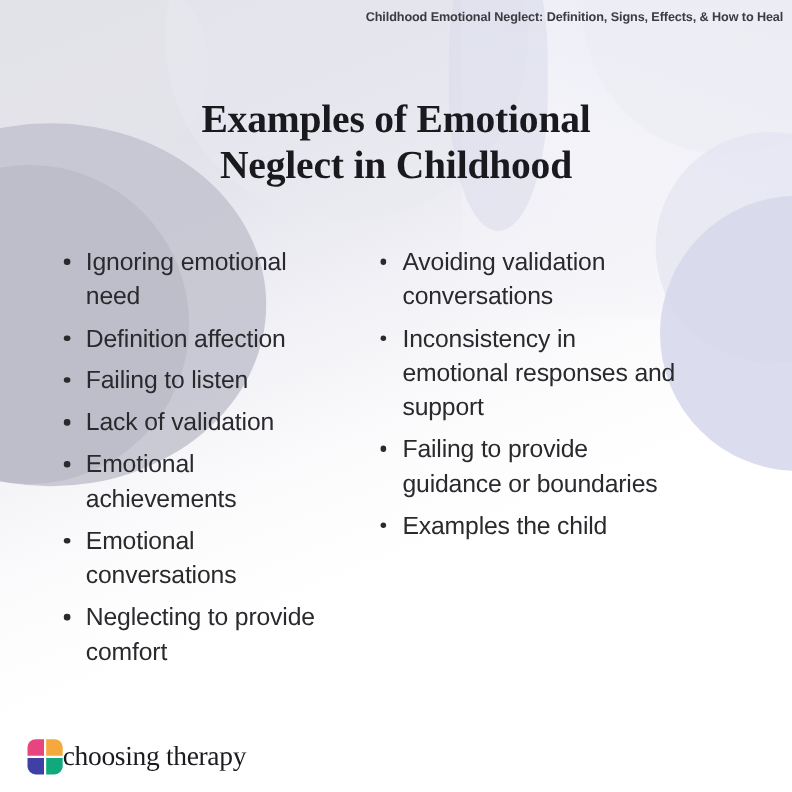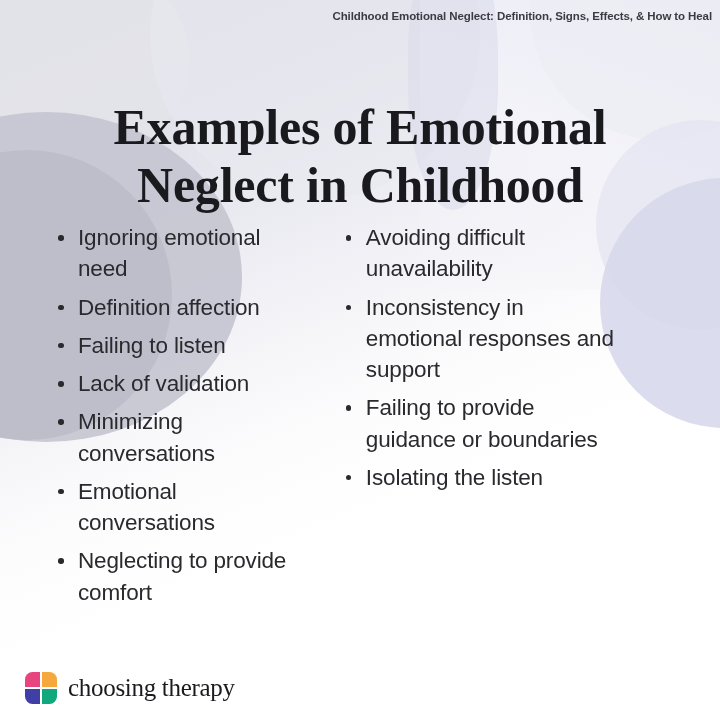"Examples of Emotional" .headline { font-size: 50px -> 36px }
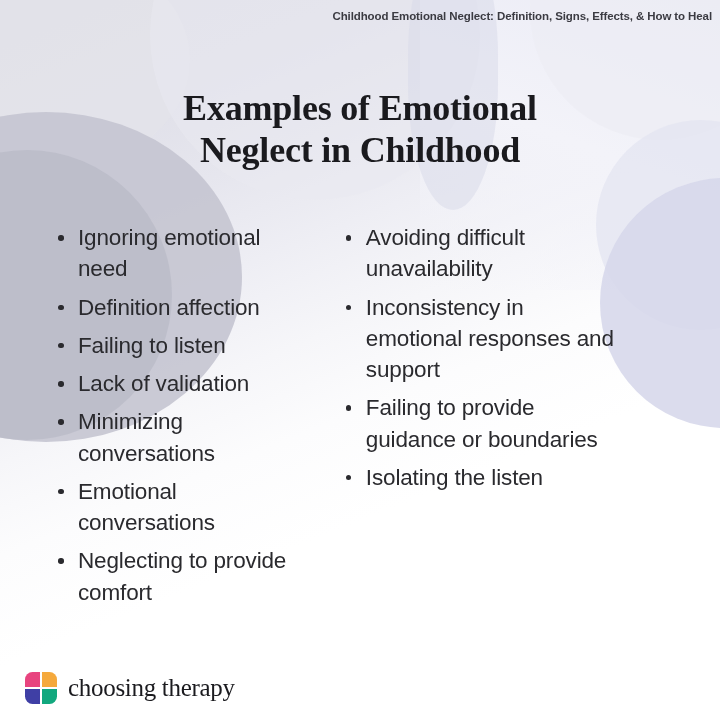"Avoiding difficult unavailability" li { text: difficult unavailability -> validation conversations }
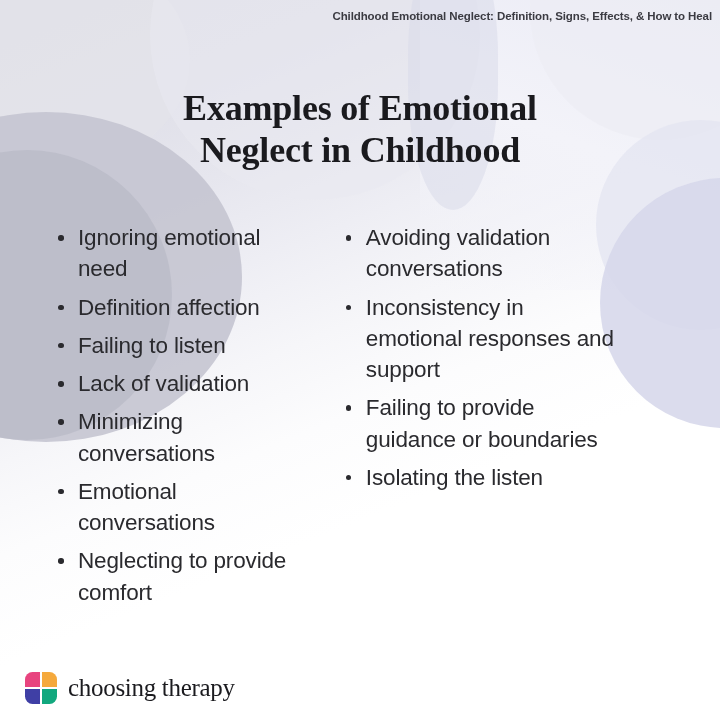"Minimizing conversations" li { text: Minimizing conversations -> Emotional achievements }
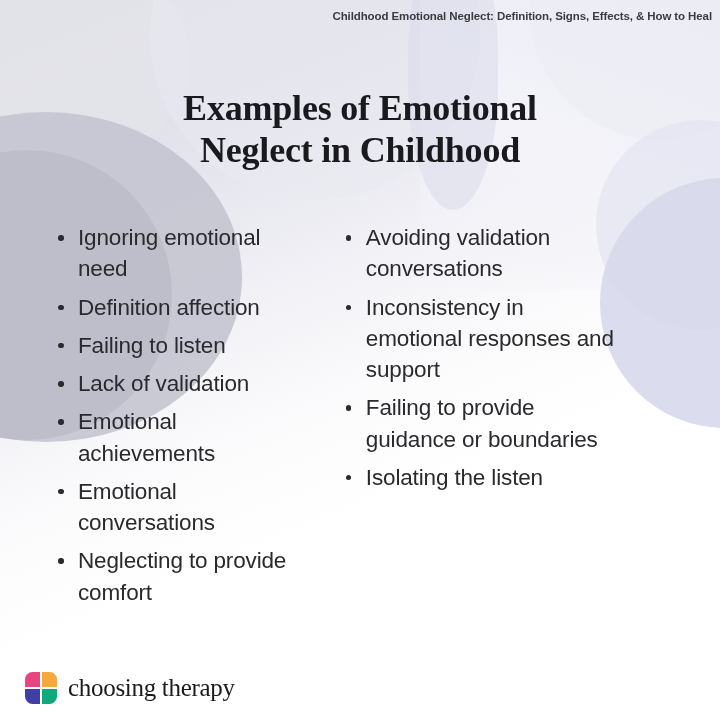"Isolating the listen" li { text: Isolating the listen -> Examples the child }
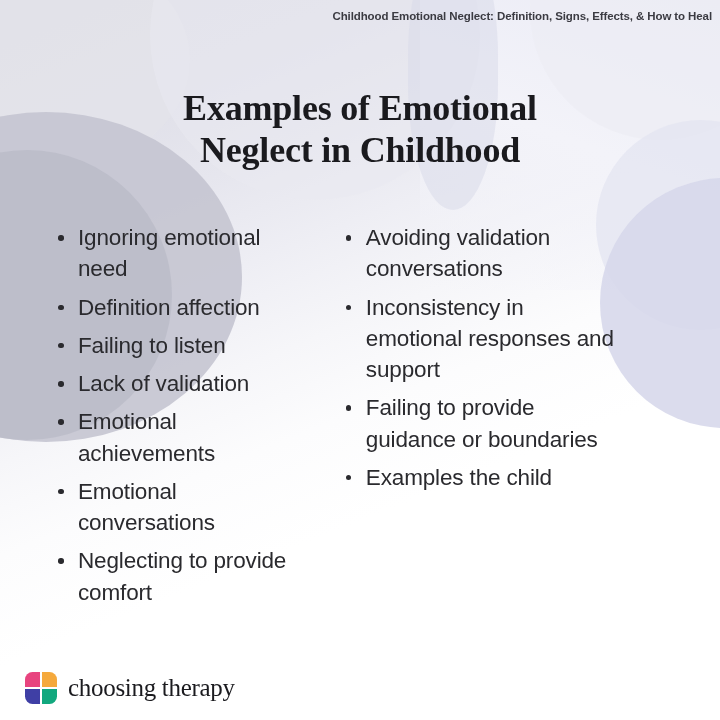"choosing therapy" .logo { gap: 11px -> 0 }
